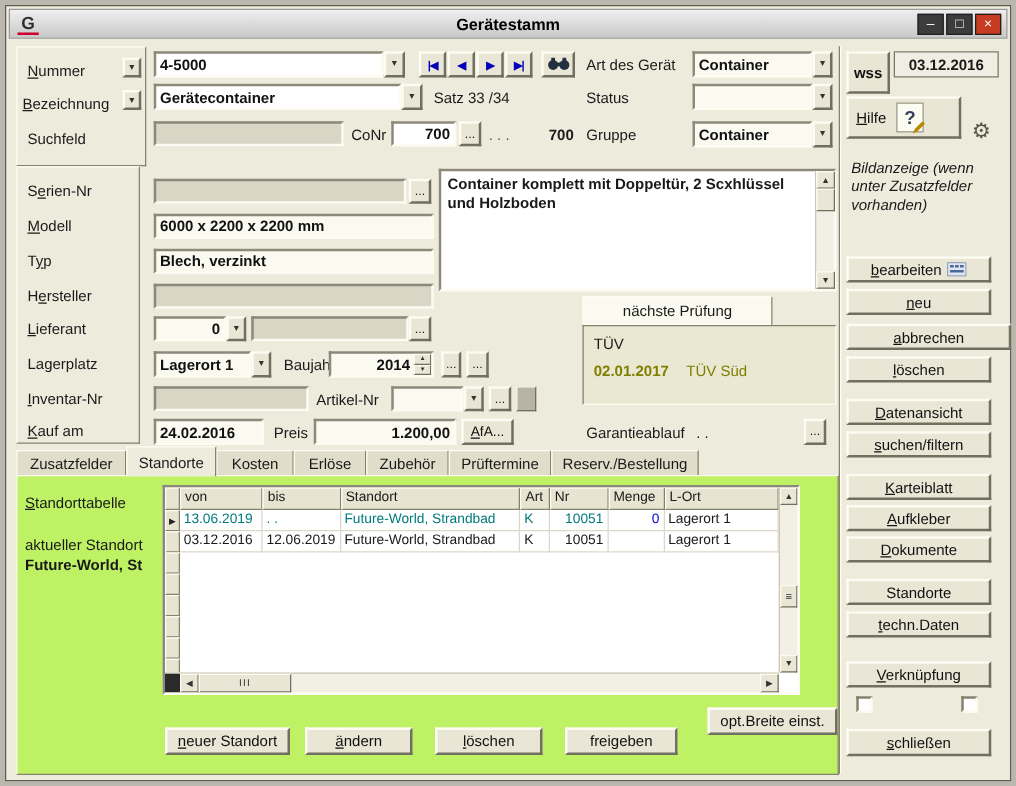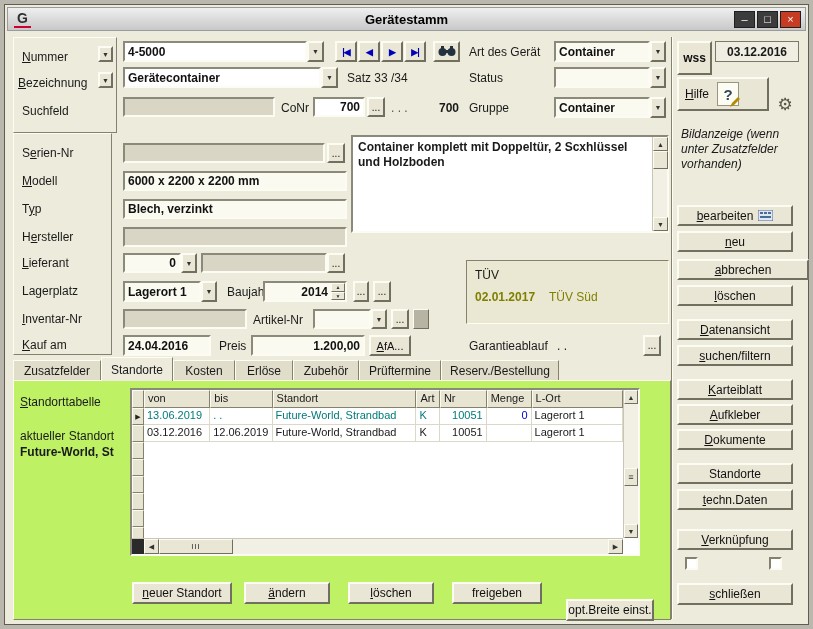"nächste Prüfung" div.abs { html: none -> <div>nächste Prüfung</div> }
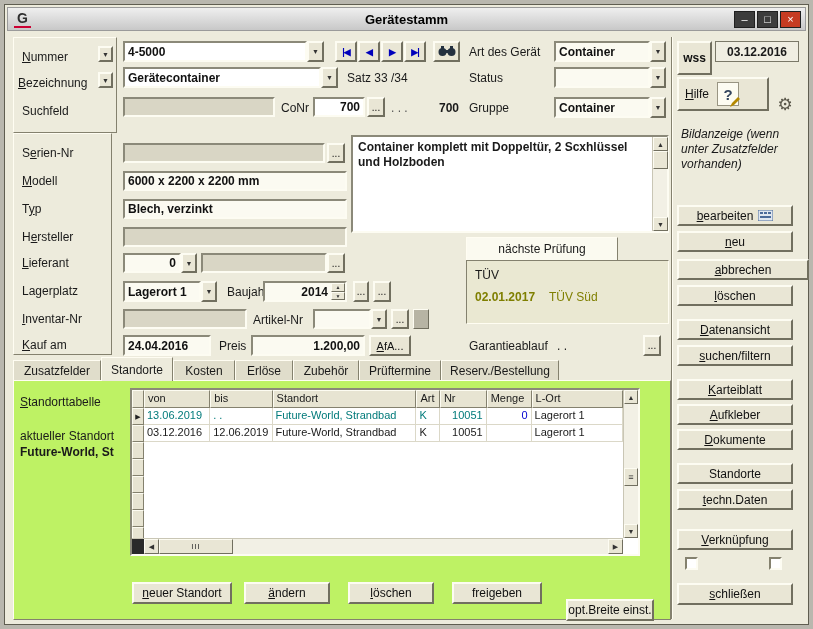"24.04.2016" span { text: 24.04.2016 -> 24.02.2016 }
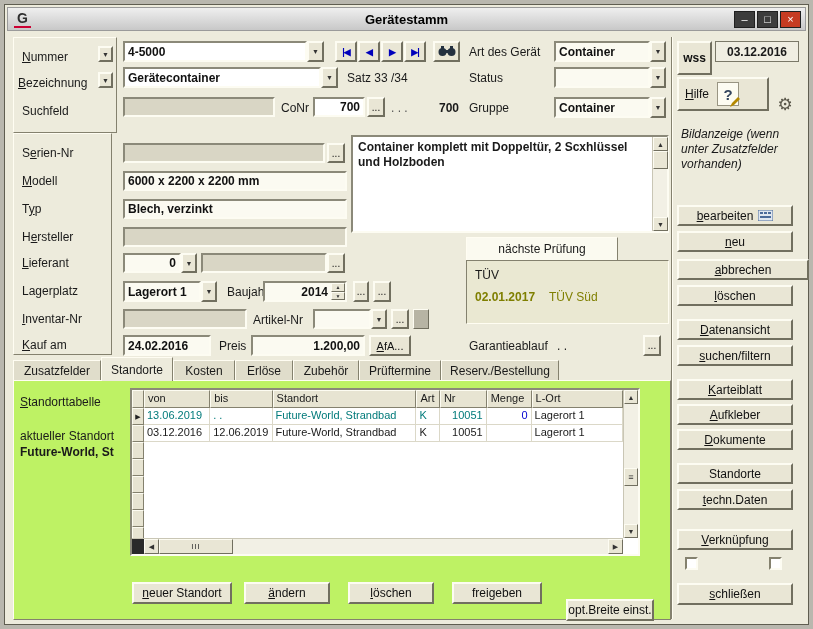"opt.Breite einst." div.btn { top: 218px -> 185px; width: 88px -> 104px }
